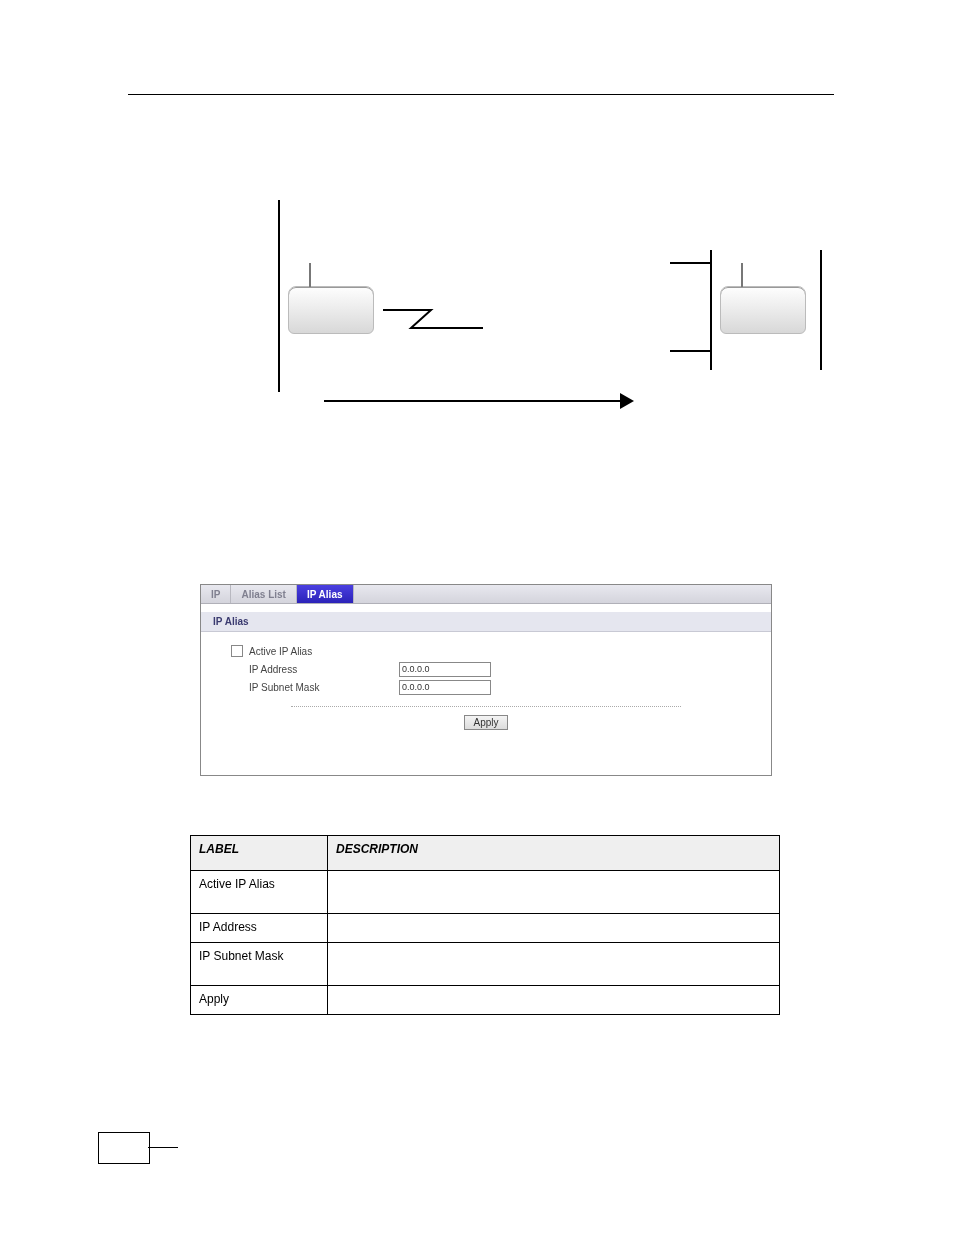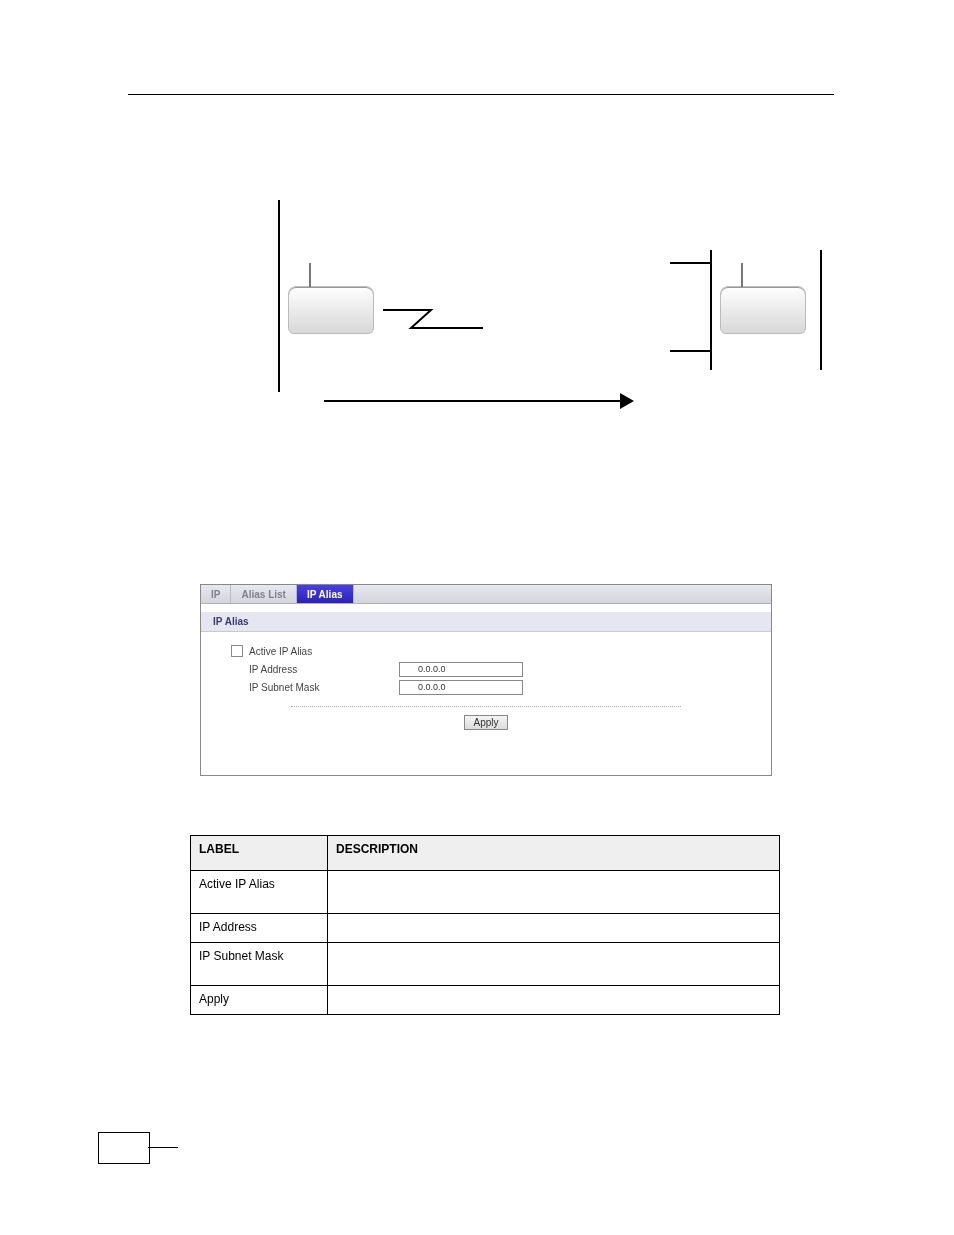"0.0.0.0" .txt { padding: 0 18px -> 0 2px }
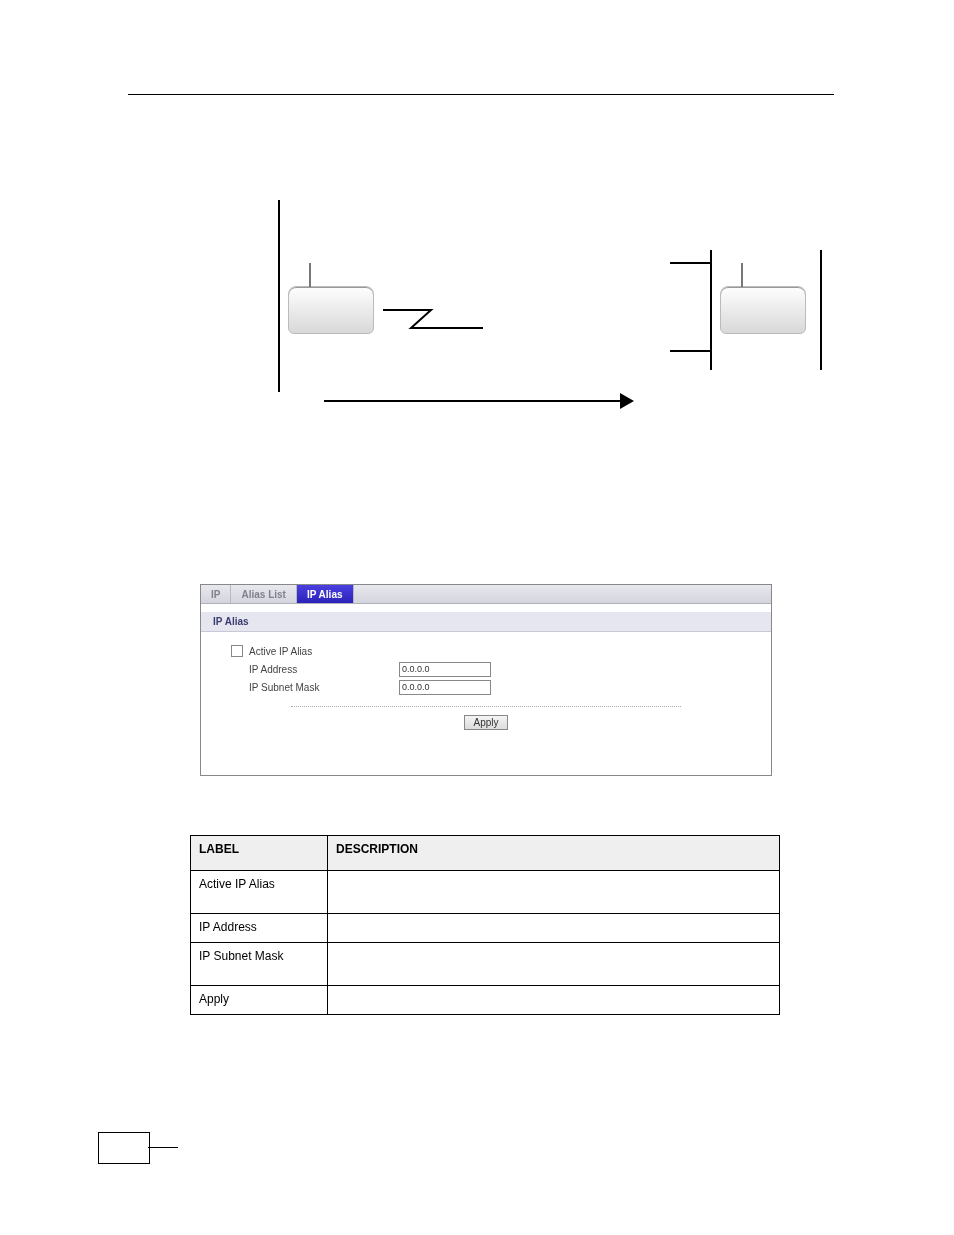"LABEL" .desc-table th { font-style: none -> italic }
